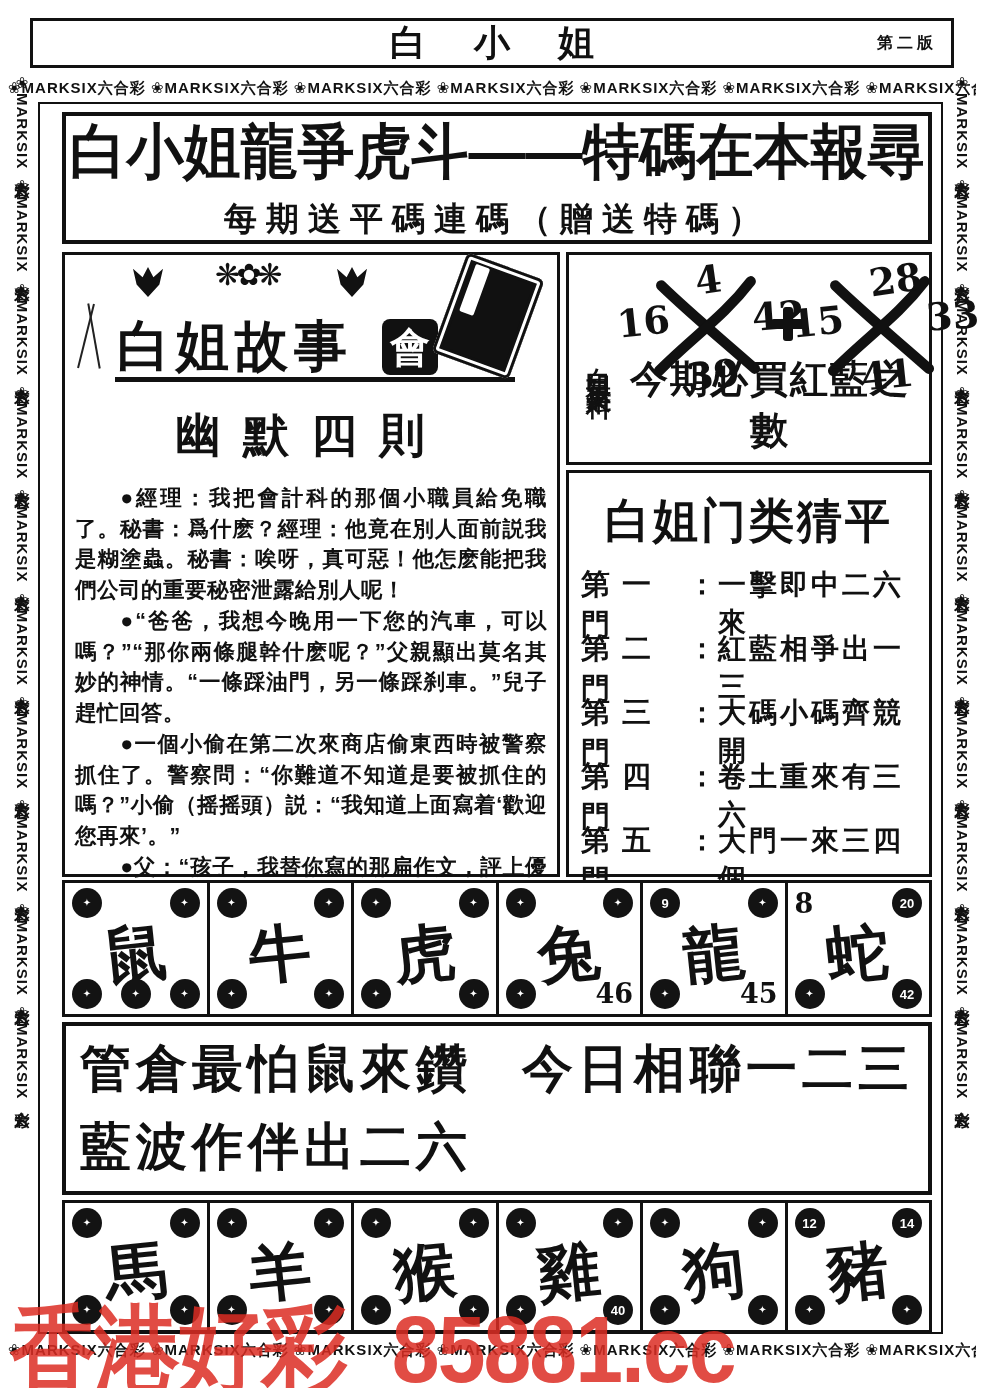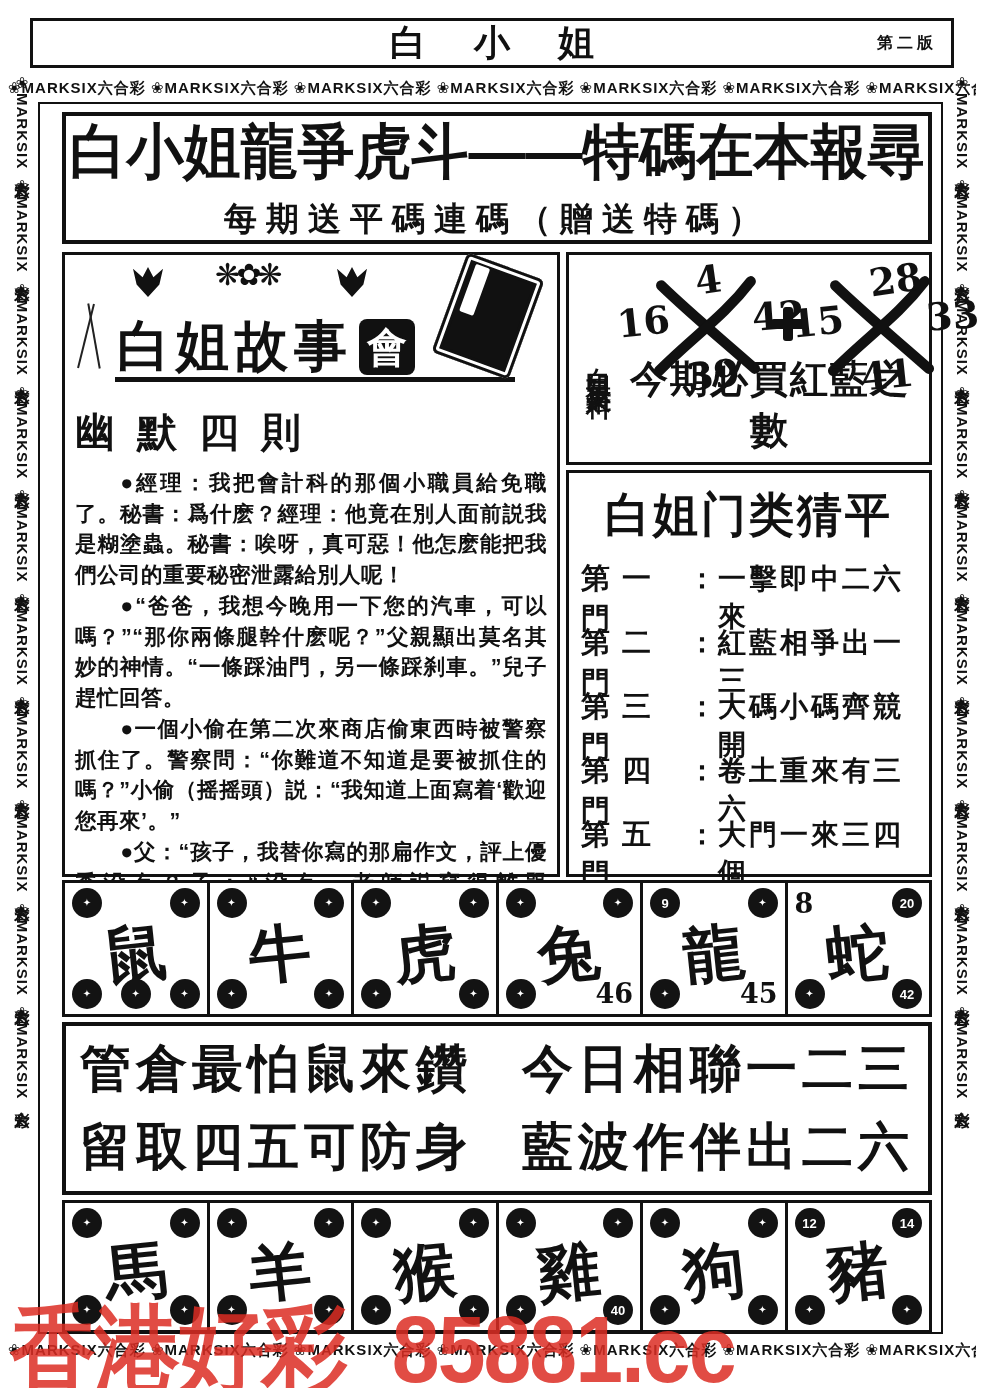"白姐故事" .masthead-row { gap: none -> 23px }
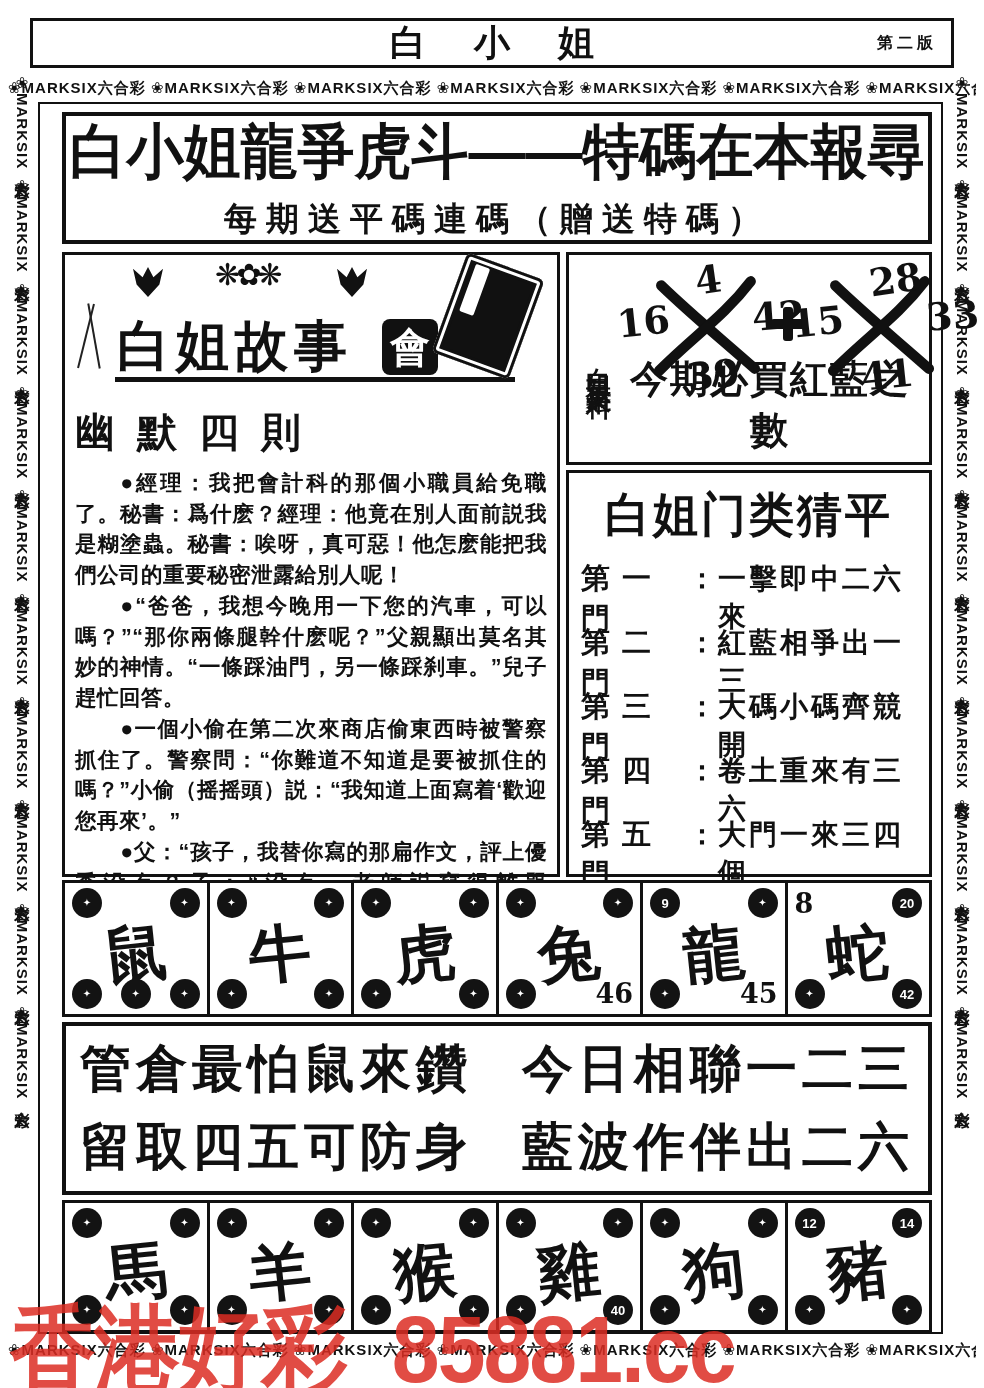"幽默四則" .story-title { font-size: 40px -> 46px; margin: 2px 0 8px -> 2px 0 16px; text-align: left -> center }
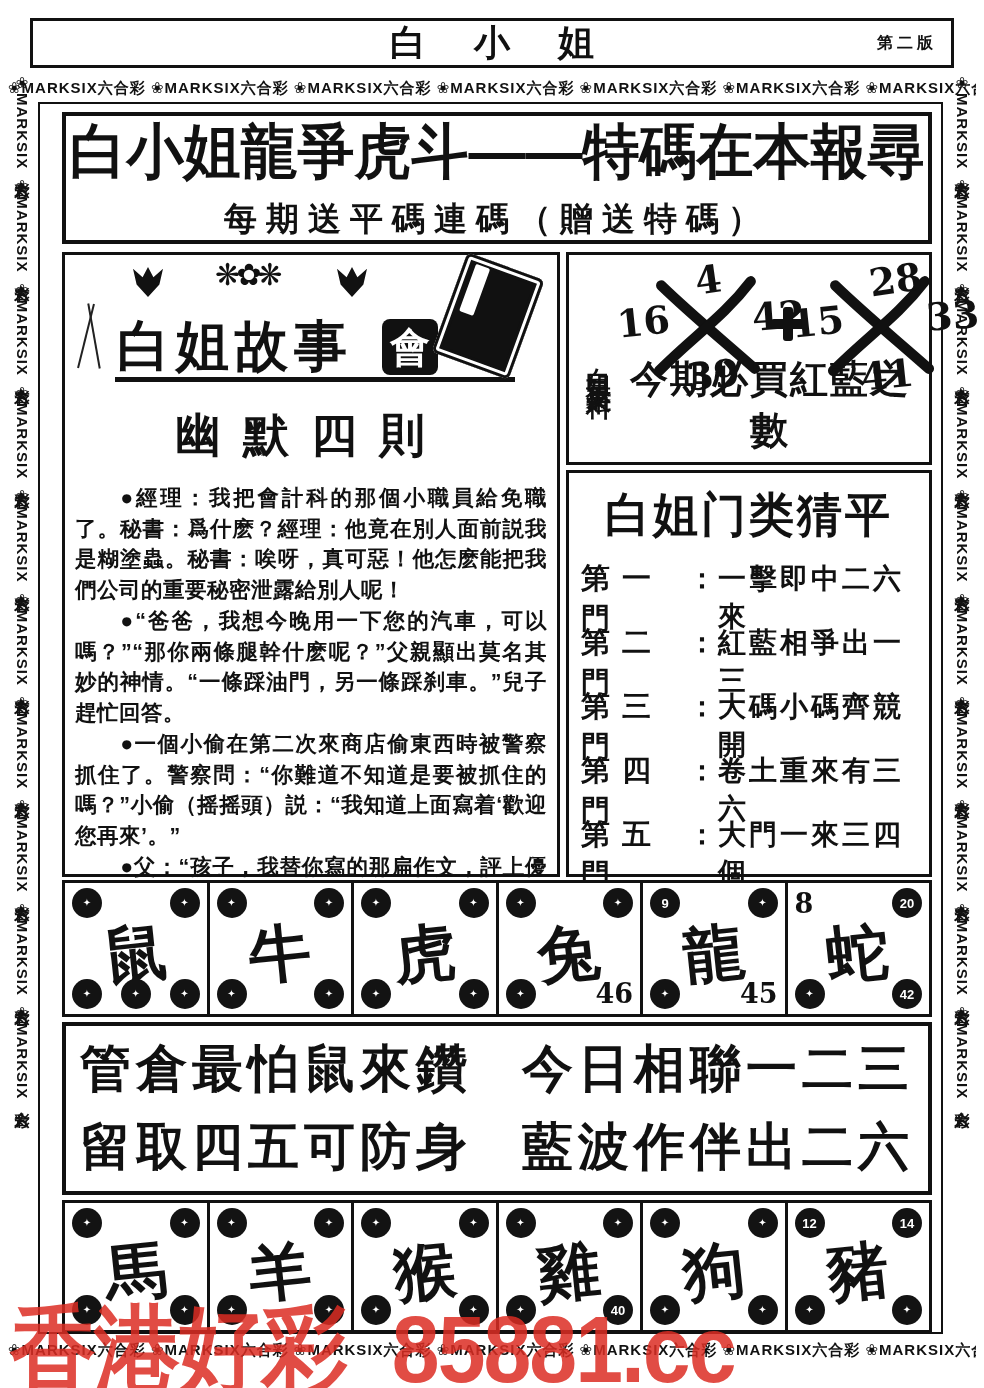"白姐门类猜平" .doors-box { padding: 12px 12px -> 18px 12px }
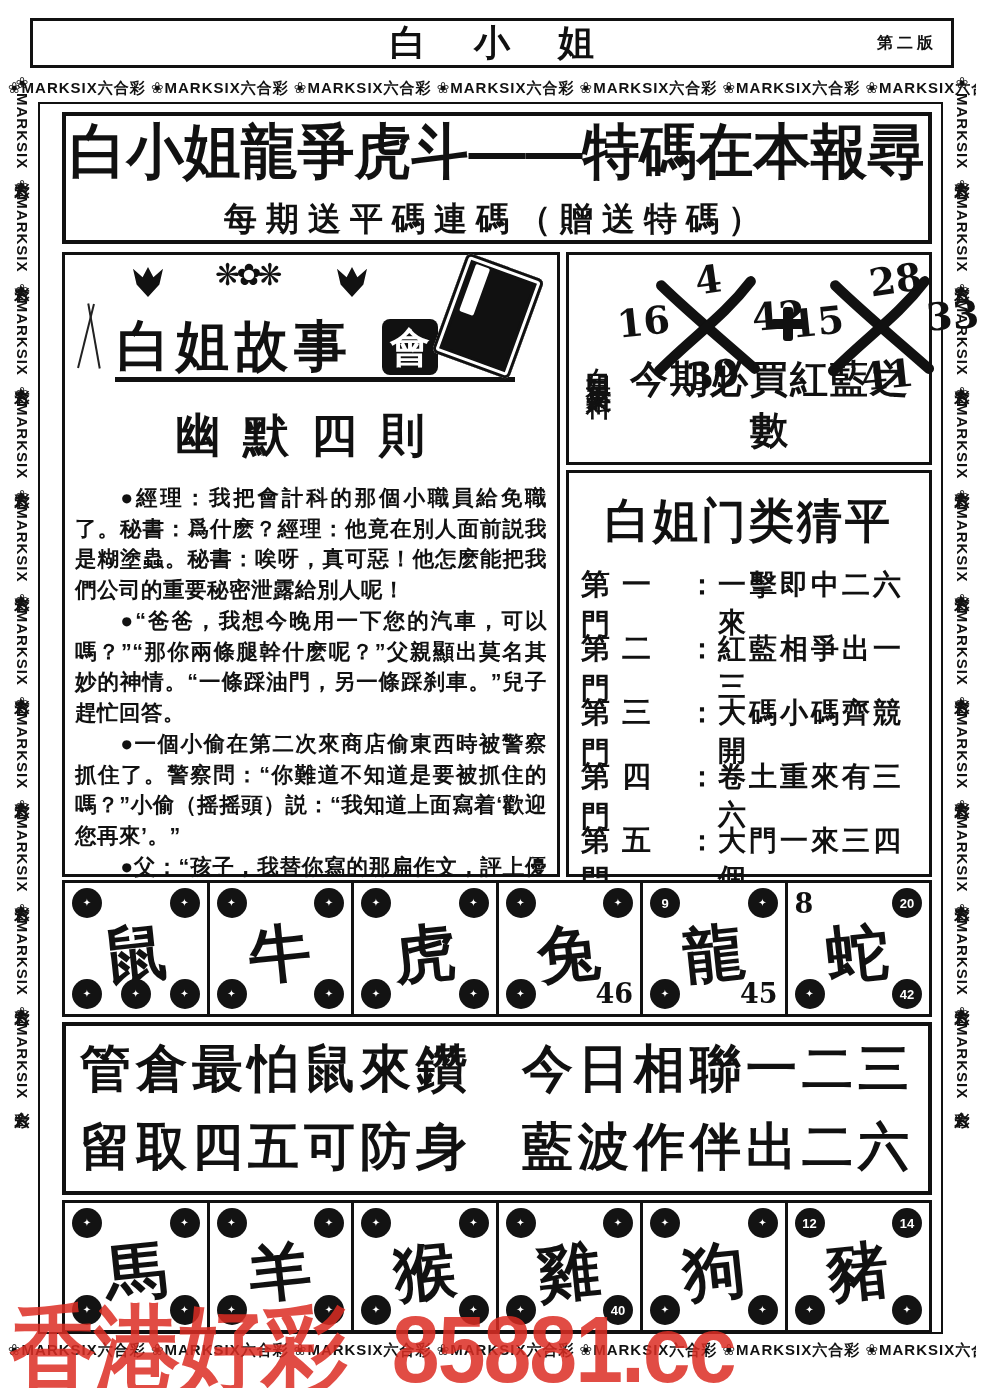"留取四五可防身" span { html: <span>留取四五可防身</span> -> none }
